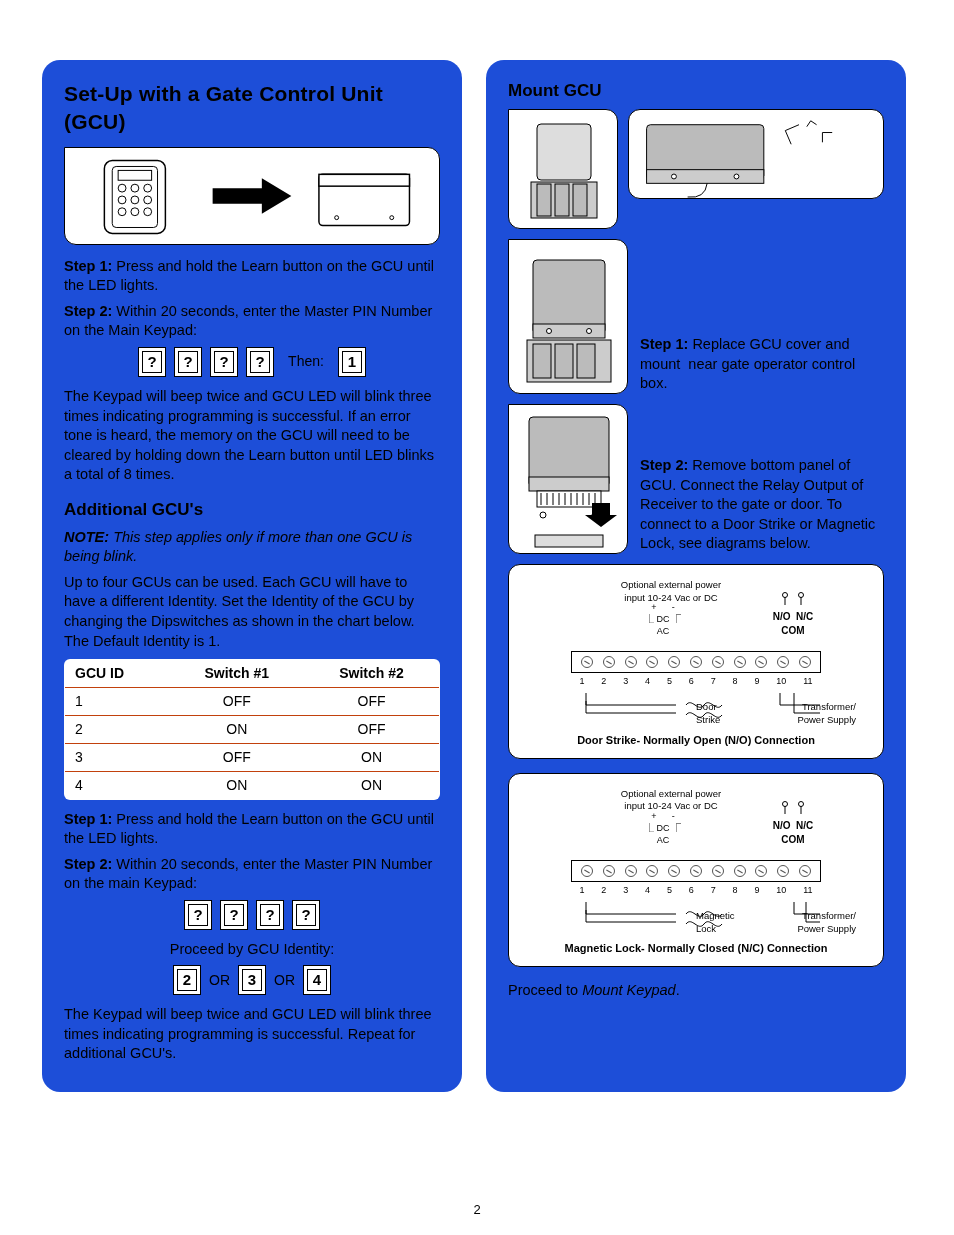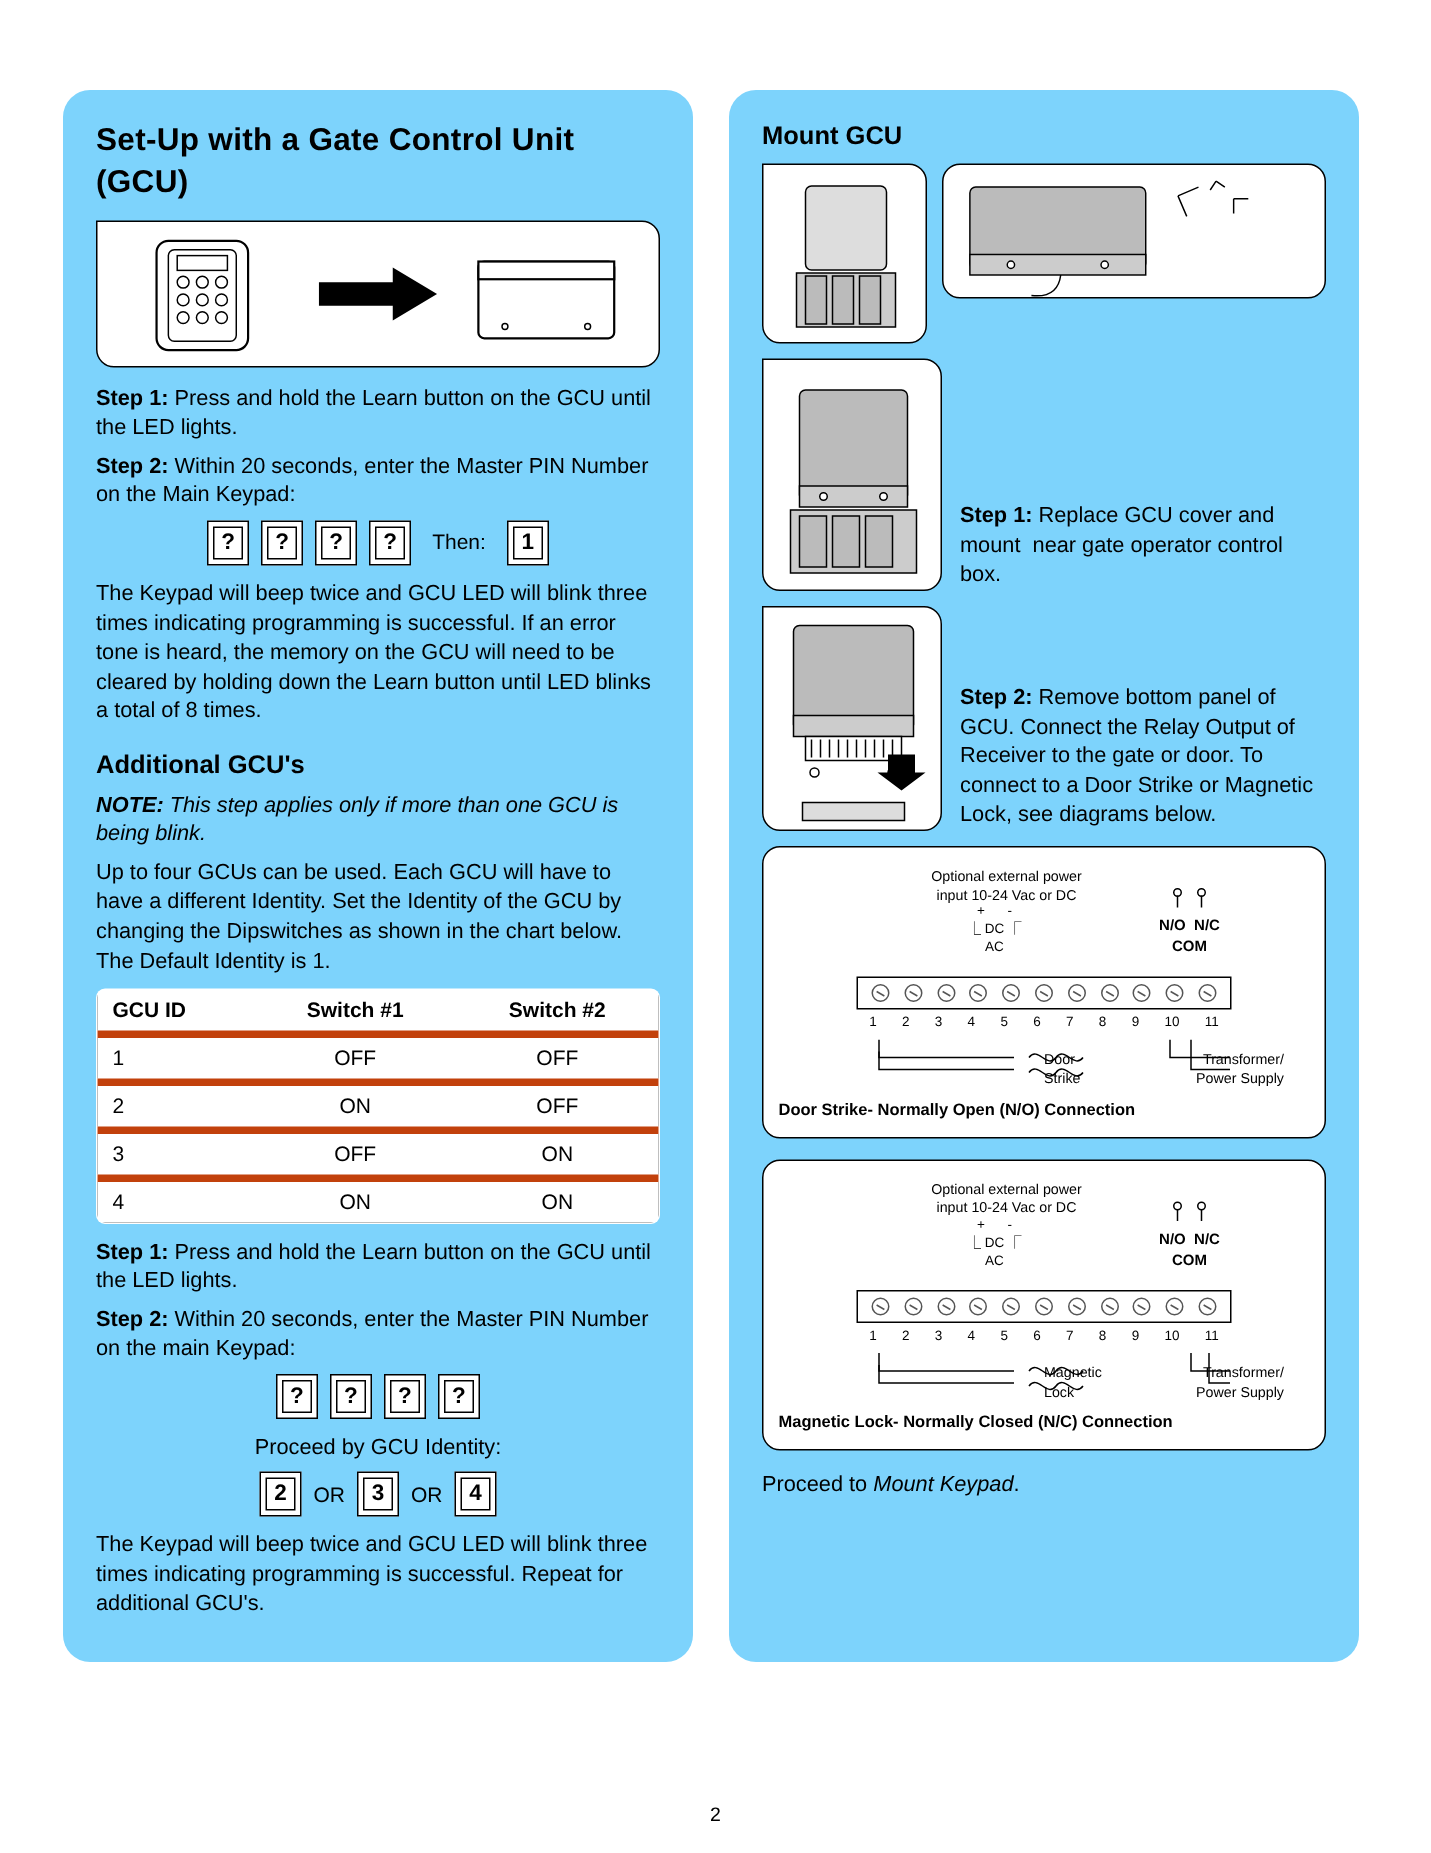"Set-Up with a Gate Control" .col { background: #7dd3fc -> #1d4ed8 }
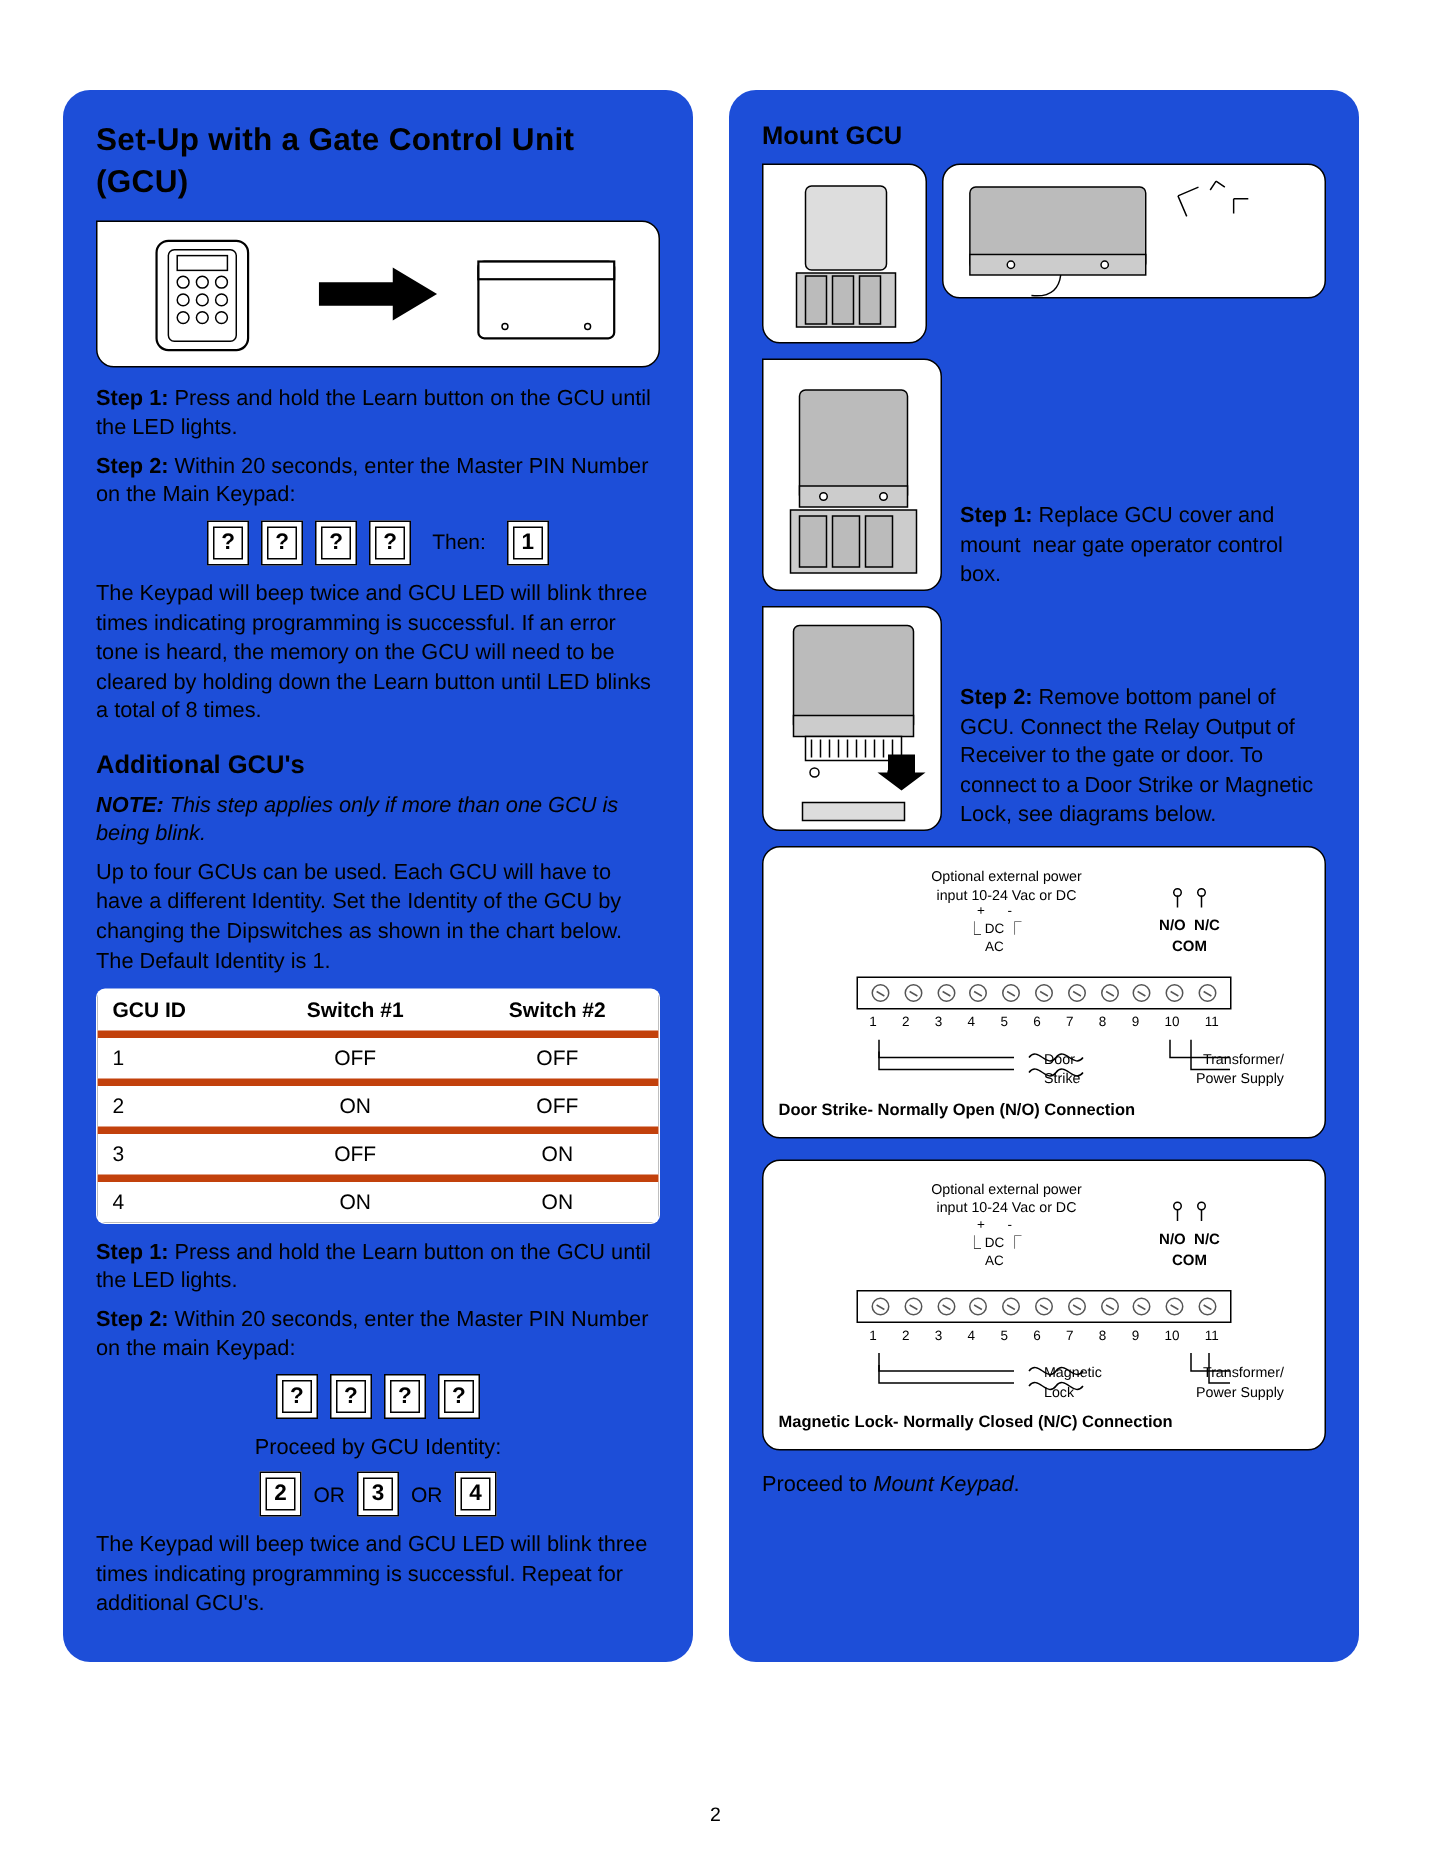"GCU ID" table.gcu th, table.gcu td { border-bottom: 5px solid #c2410c -> 1px solid #c2410c }
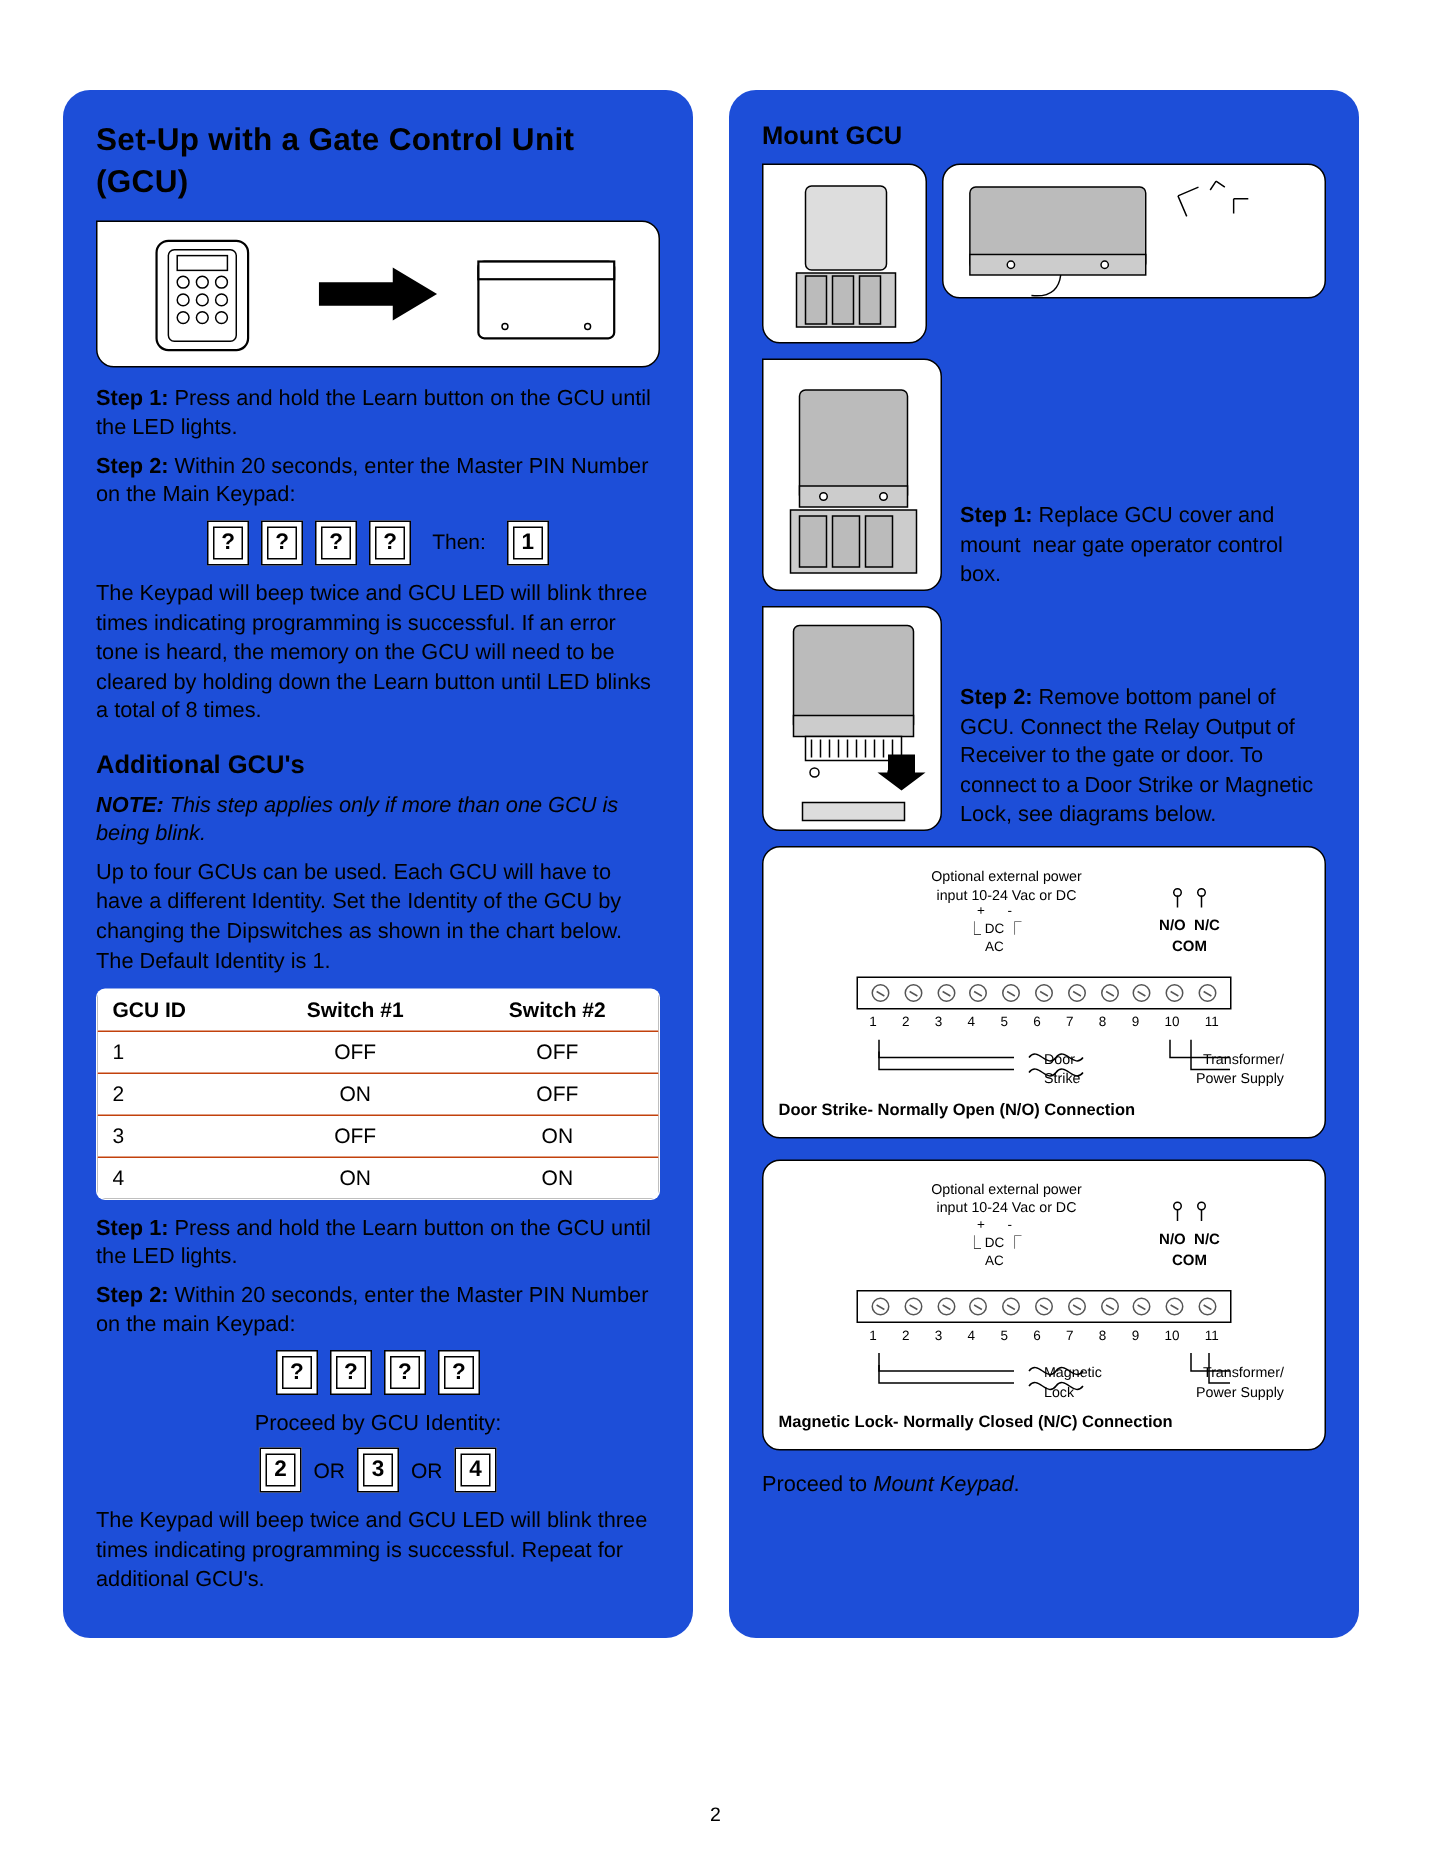"Door Strike- Normally Open (N/O)" .wiring .caption { text-align: none -> center }
